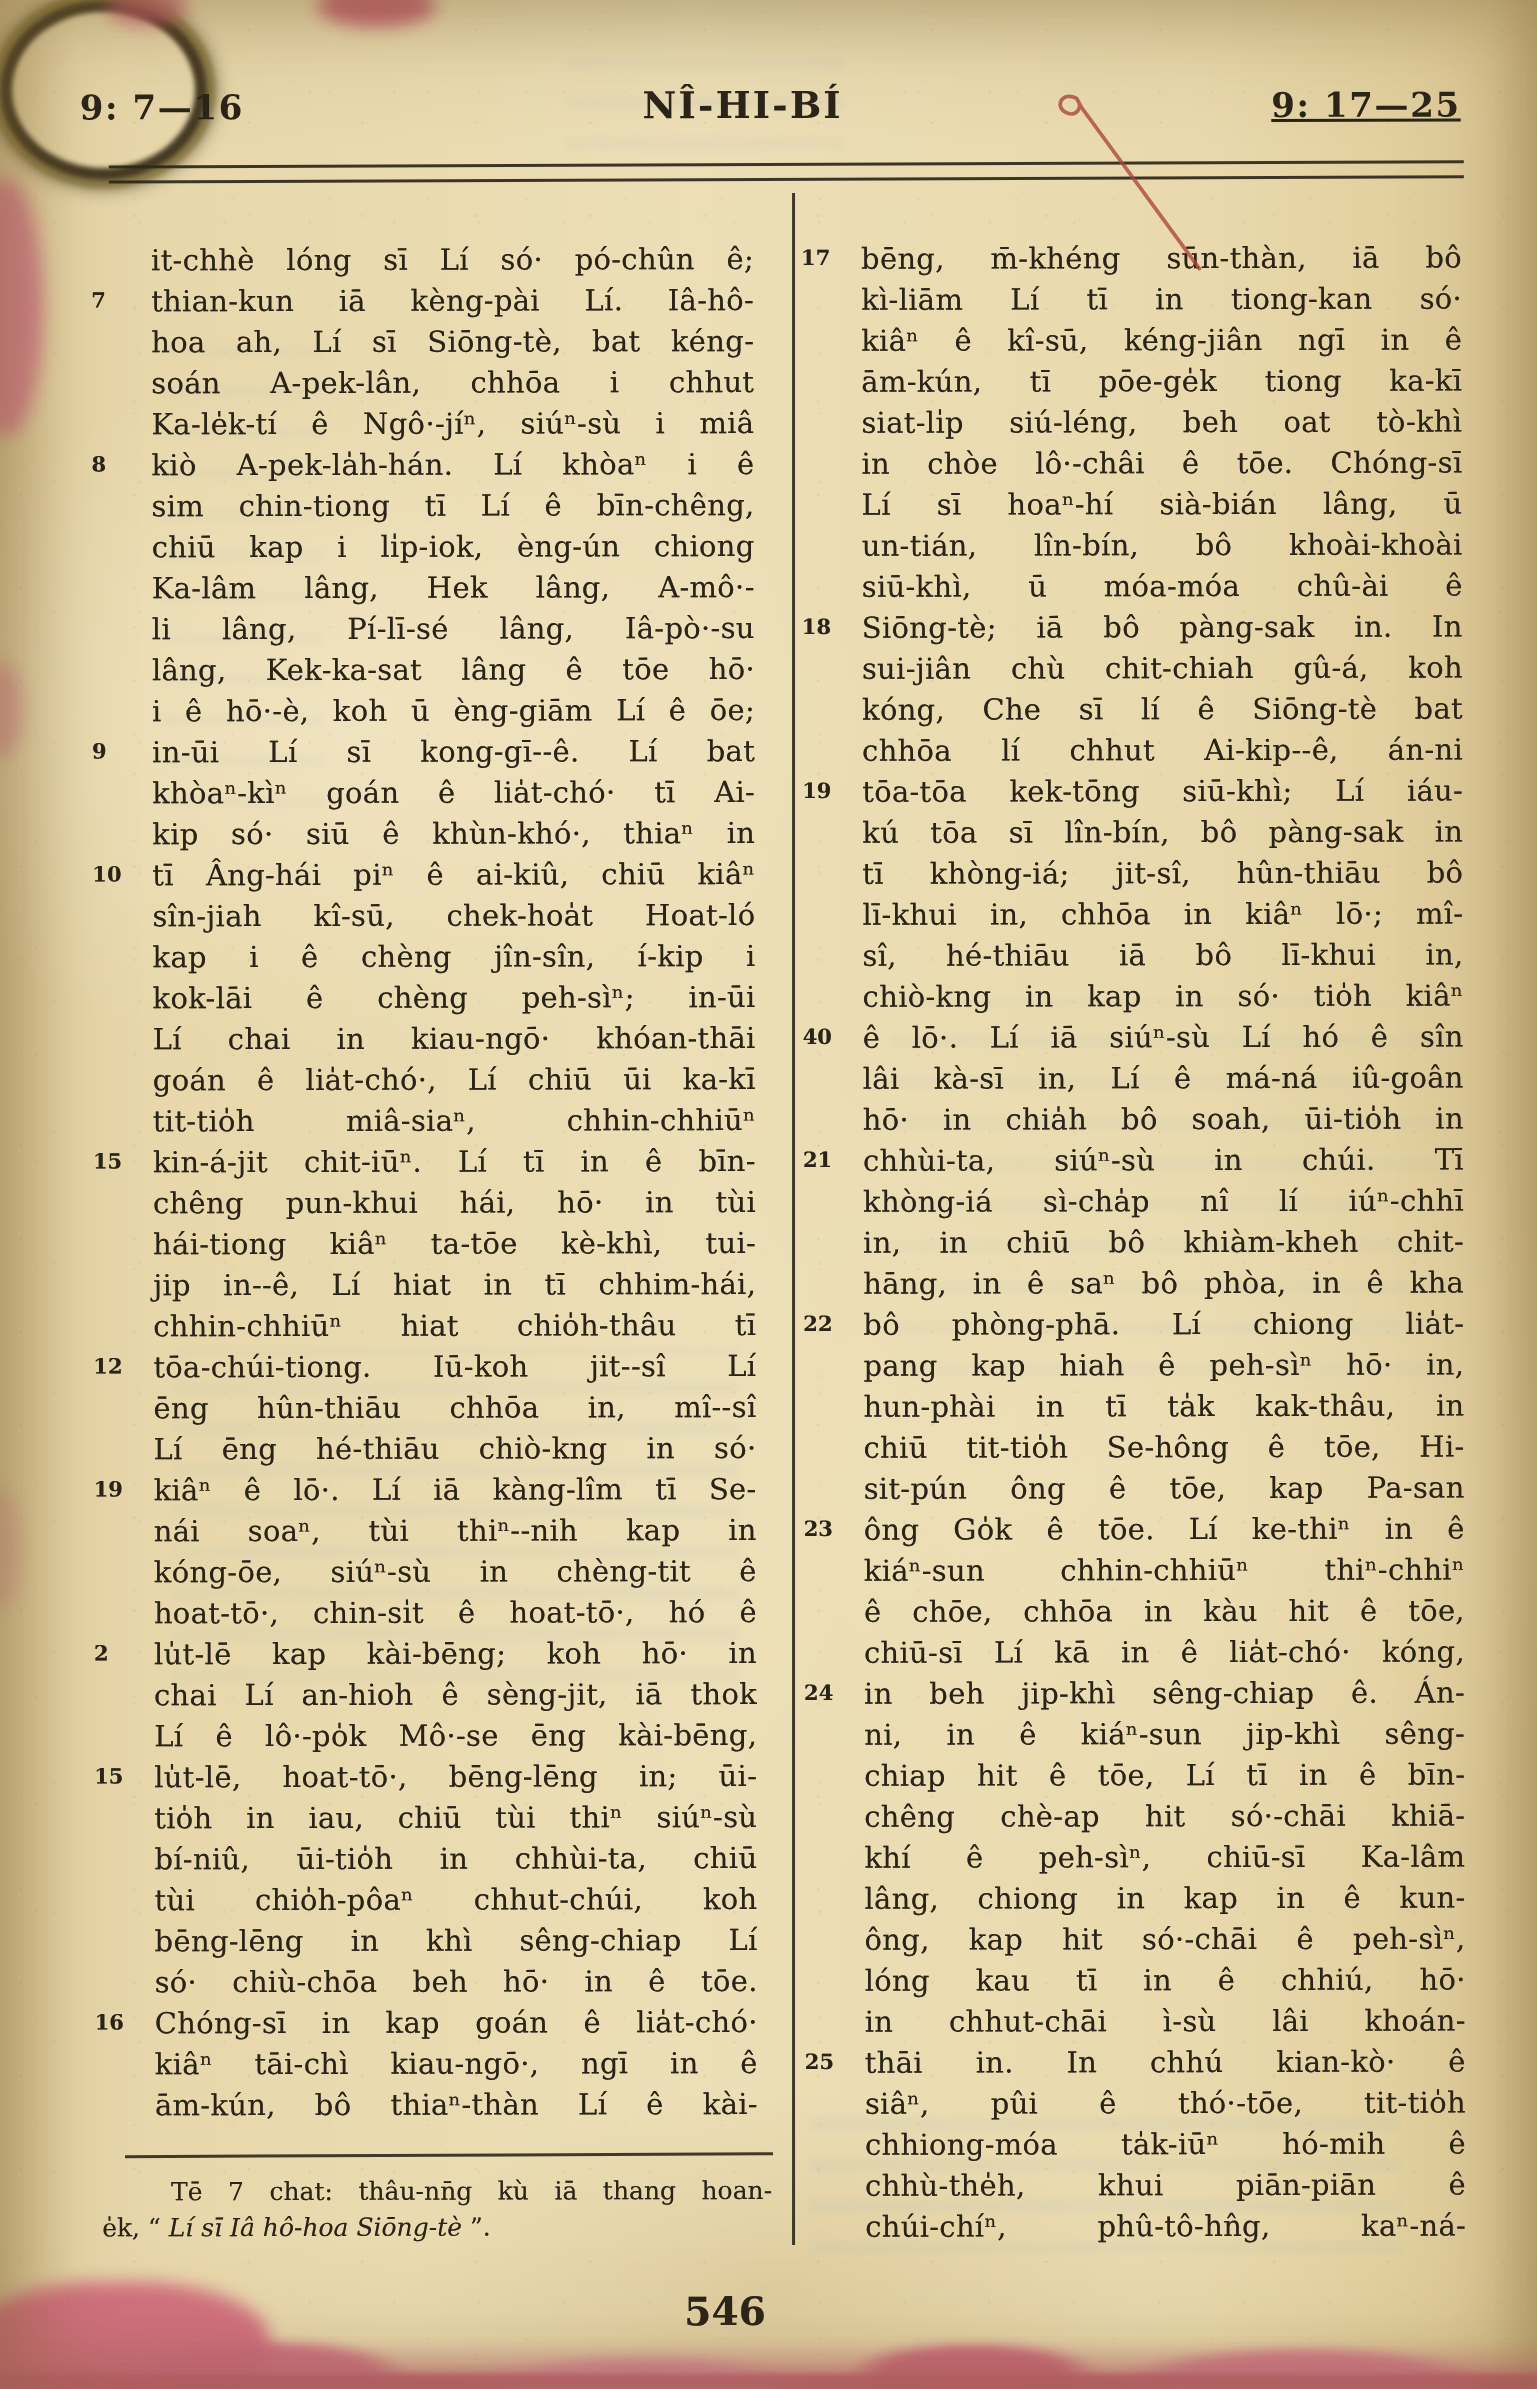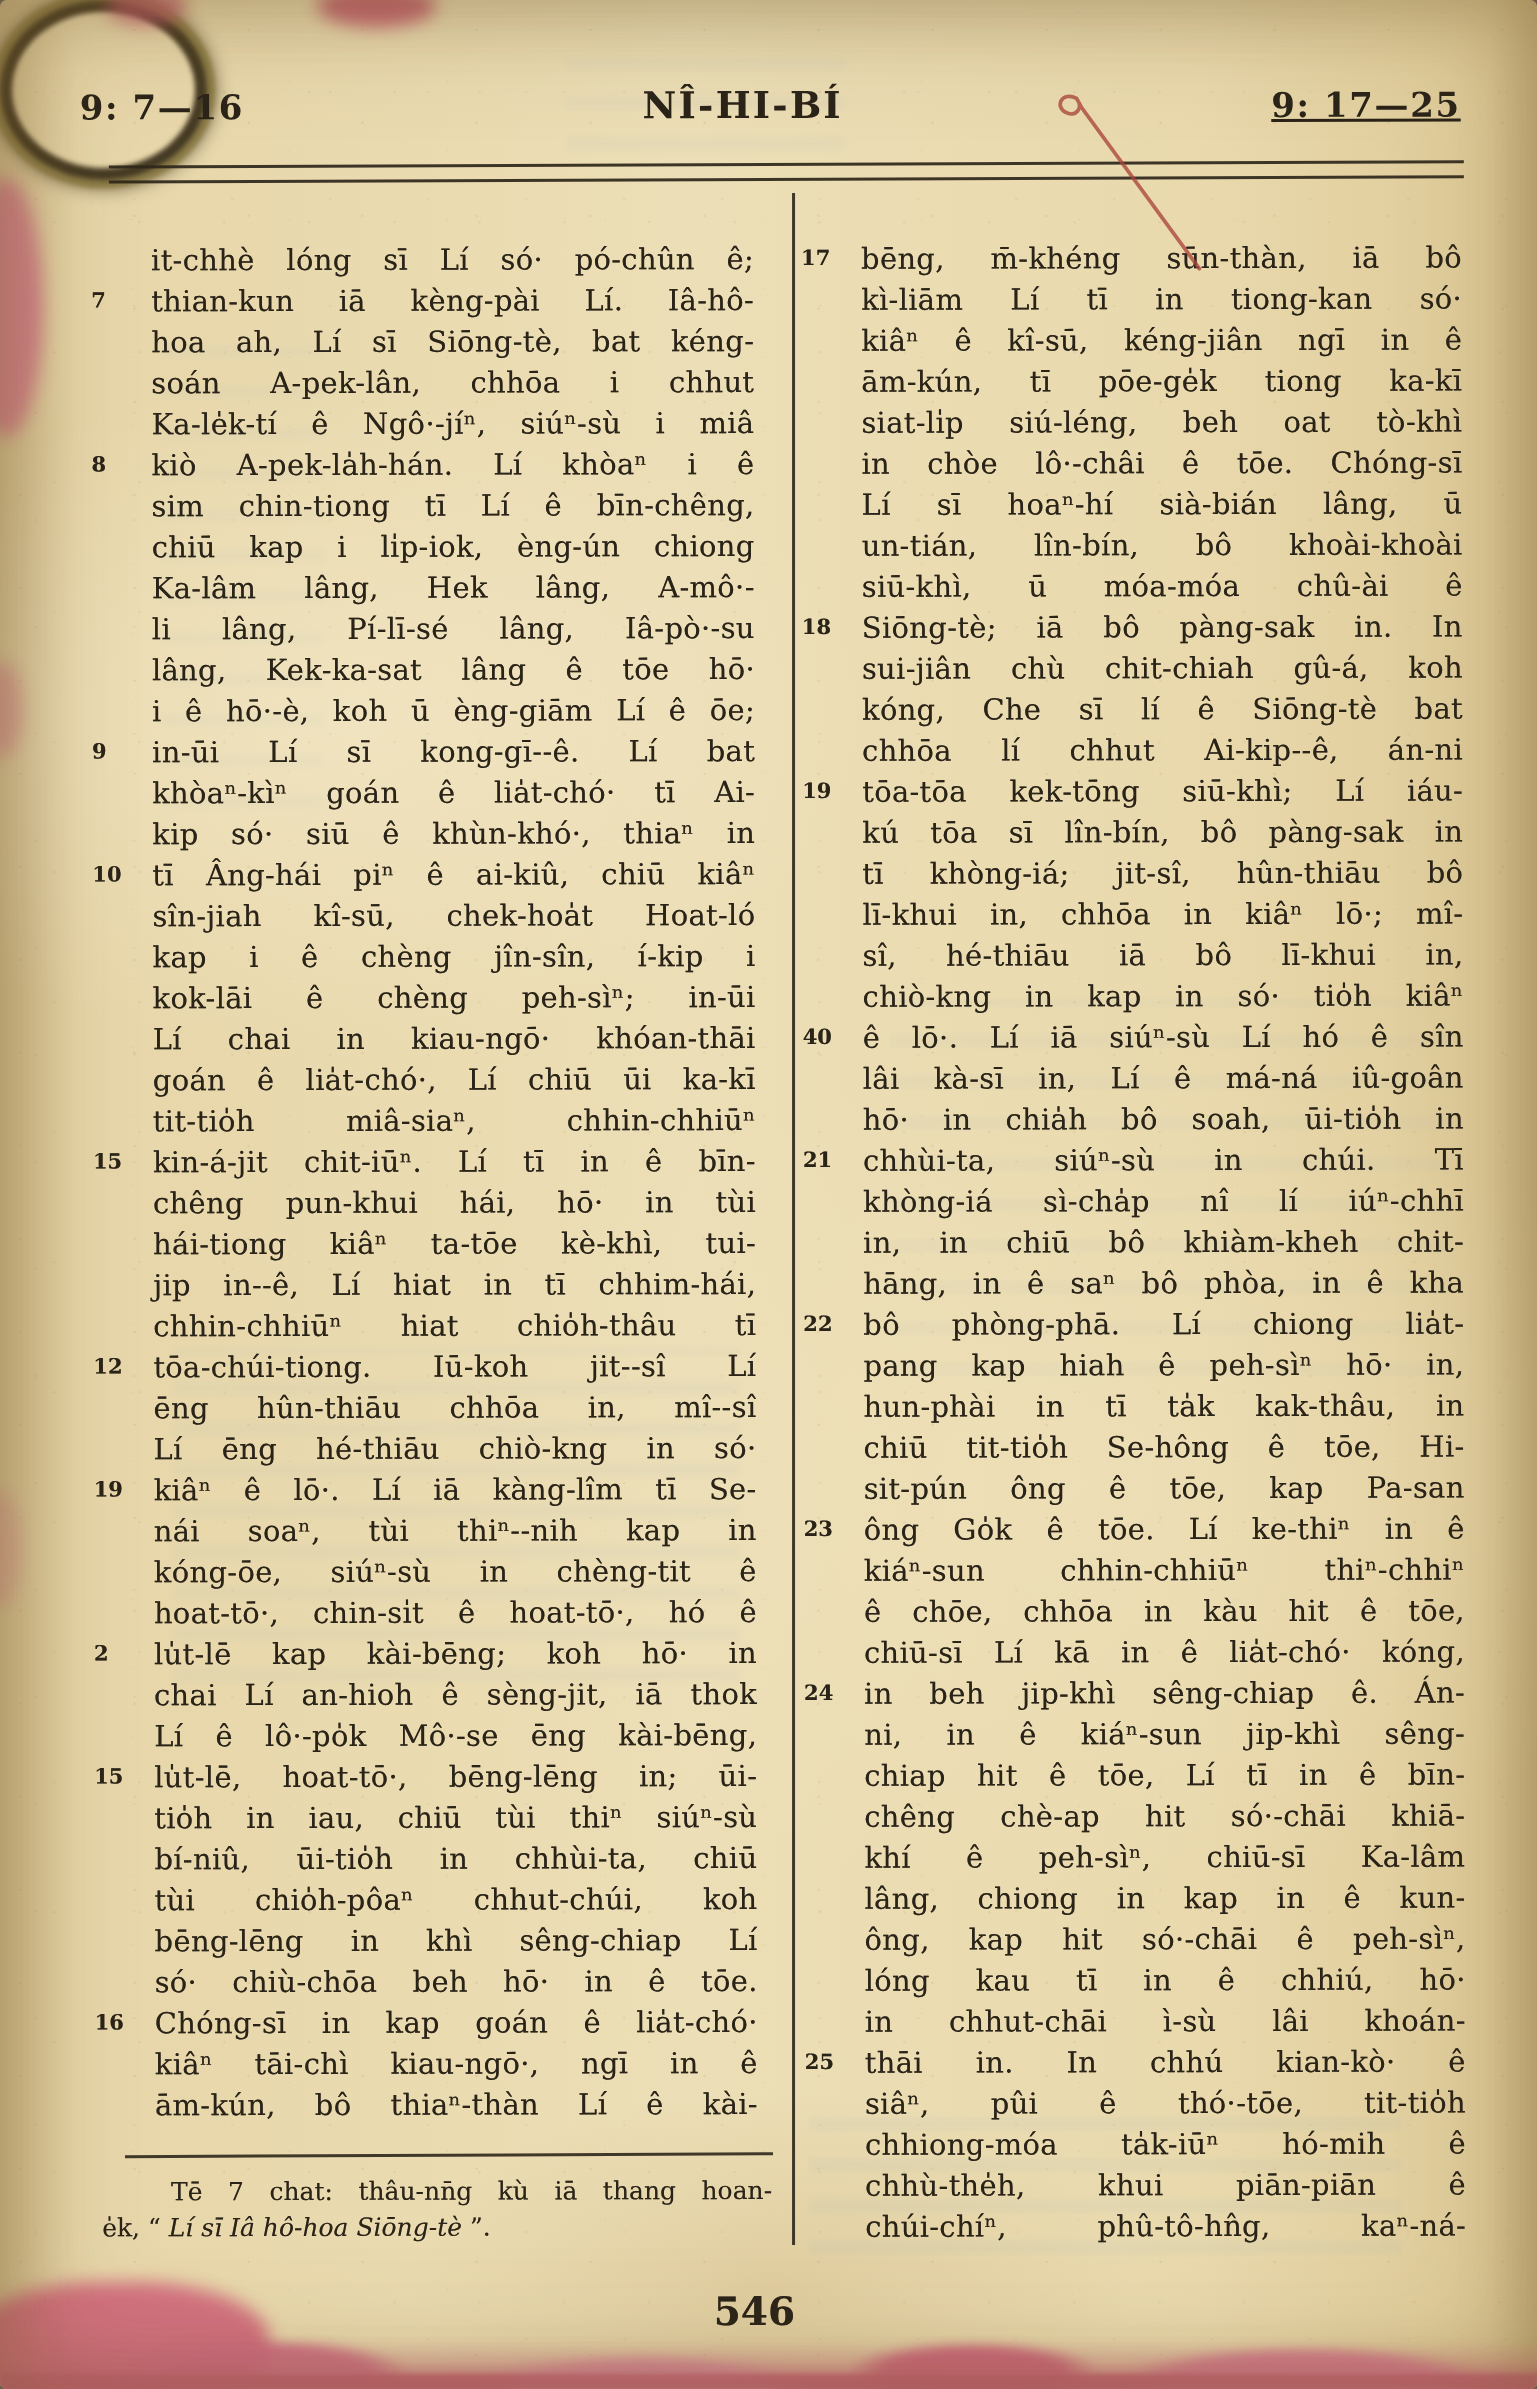"9: 7—16" .page { border-radius: 7px -> none }
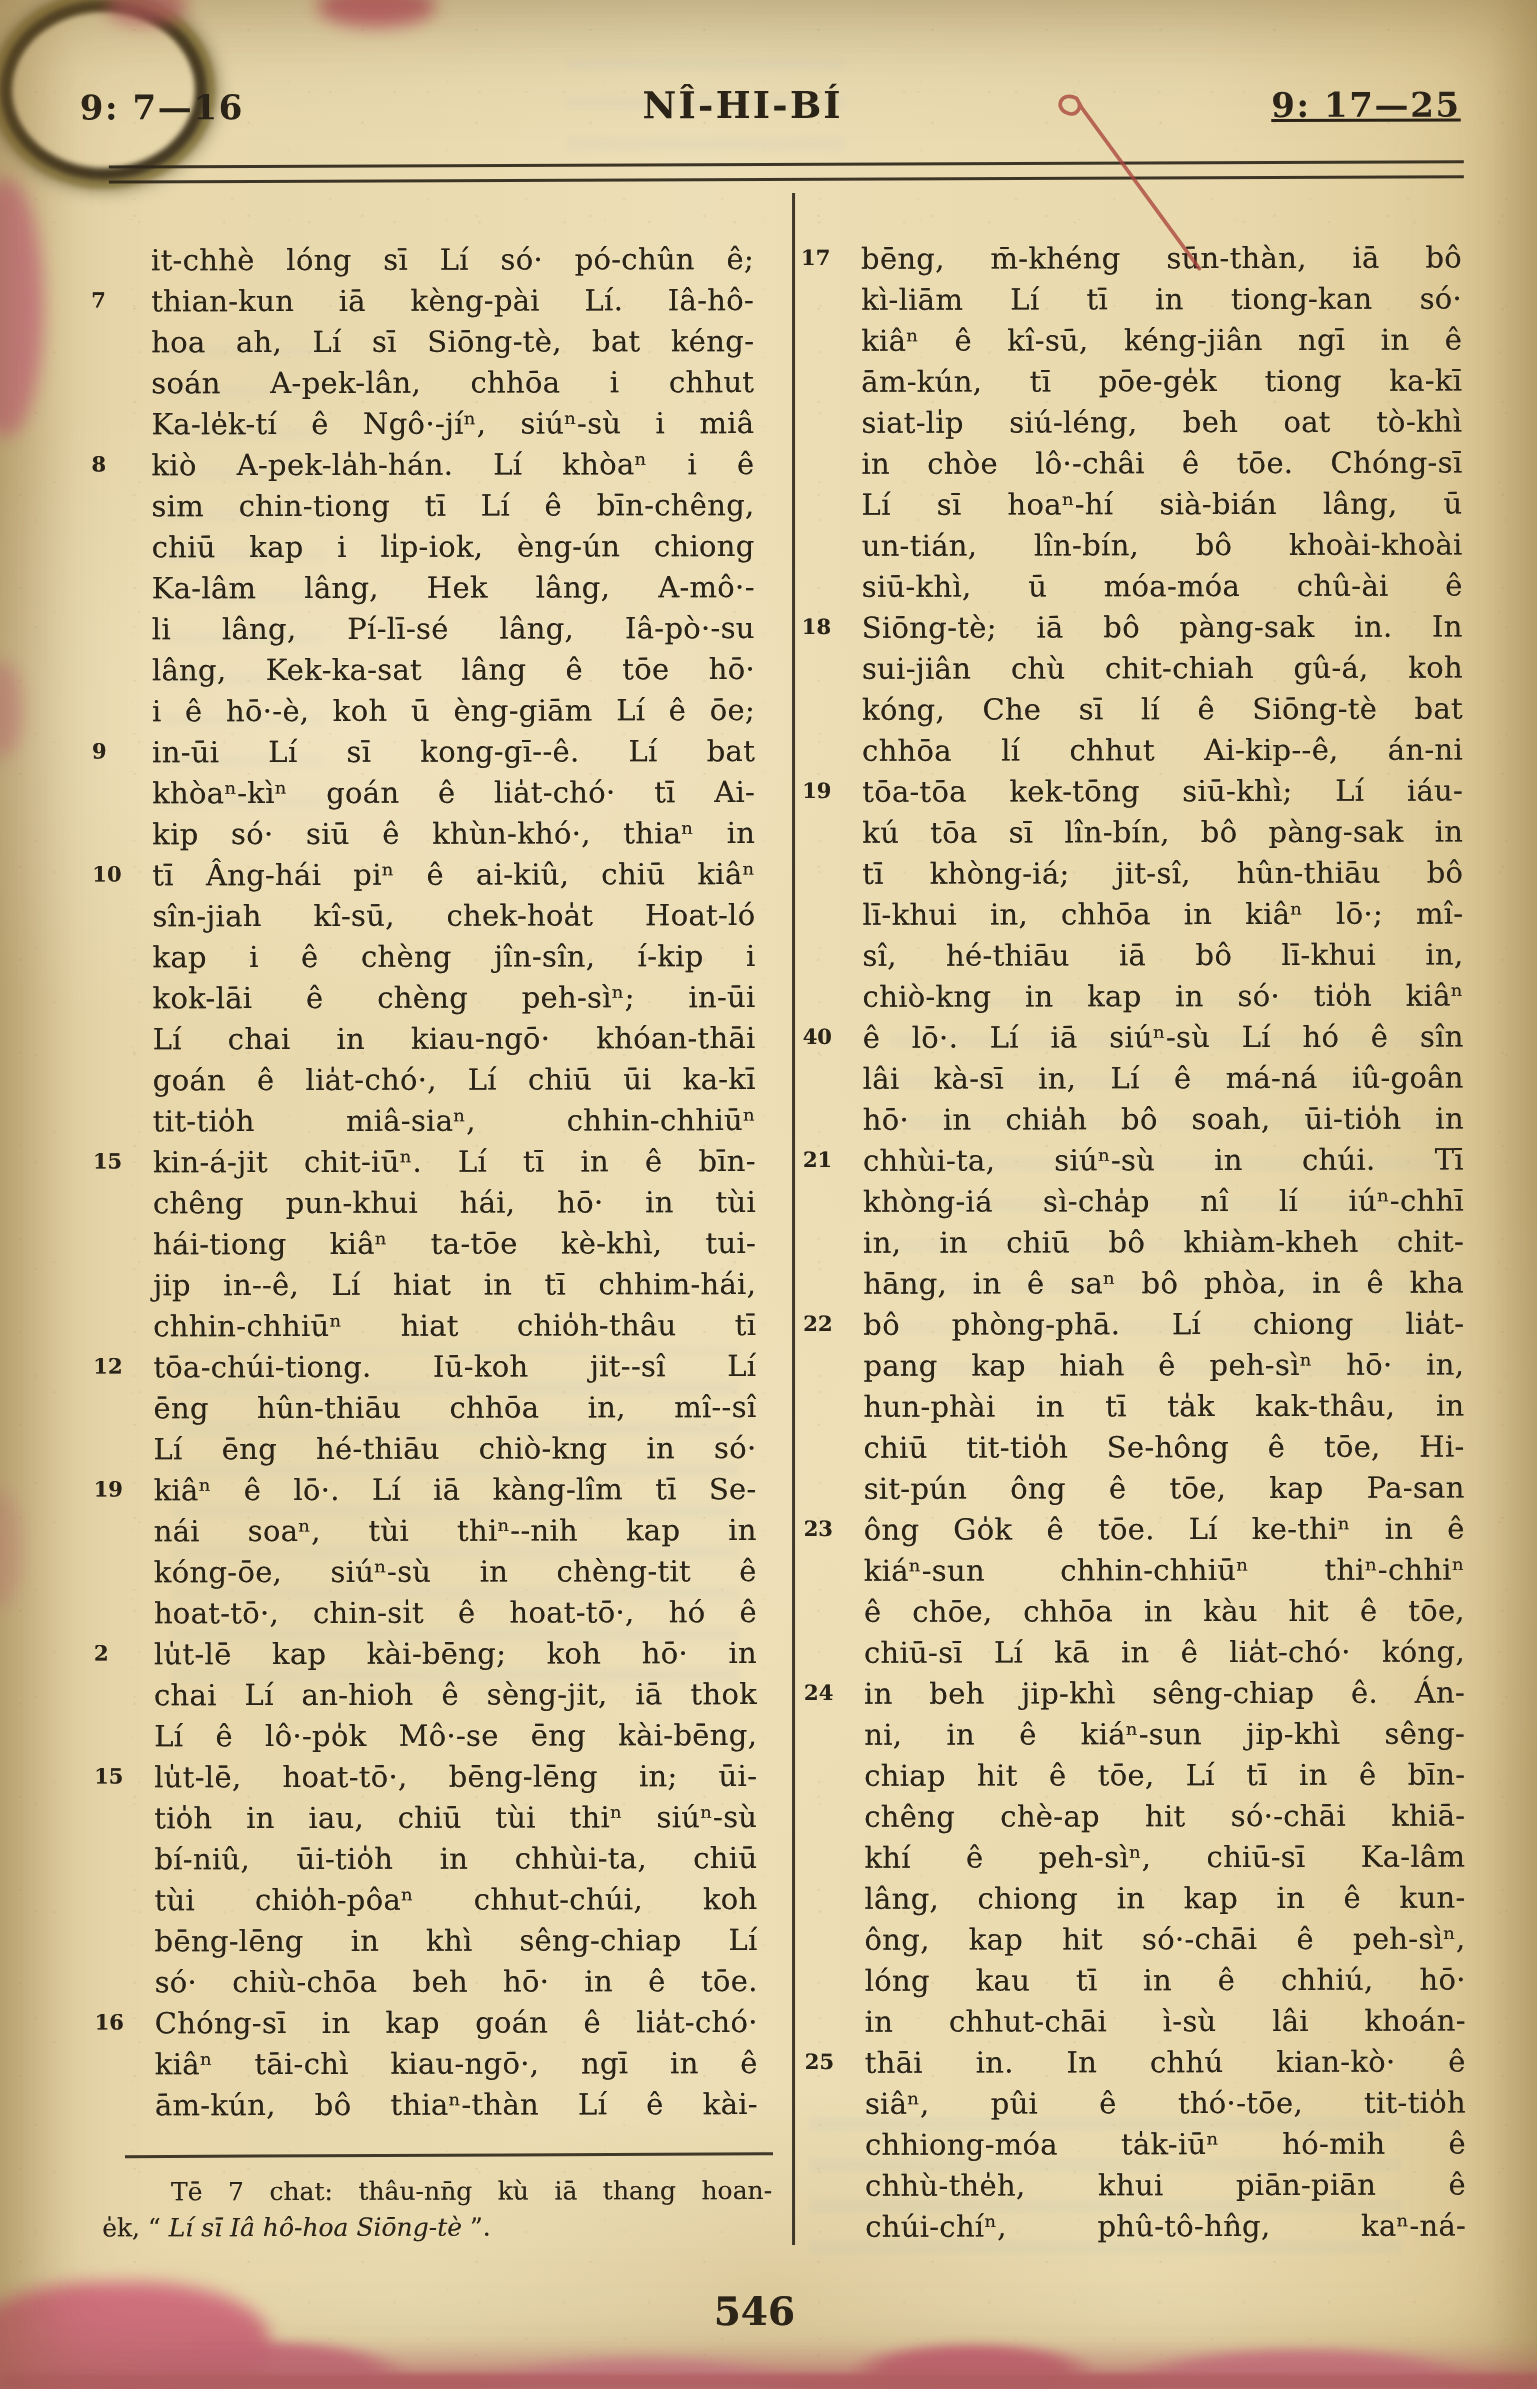"546" .pageno { text-align: center -> none }
